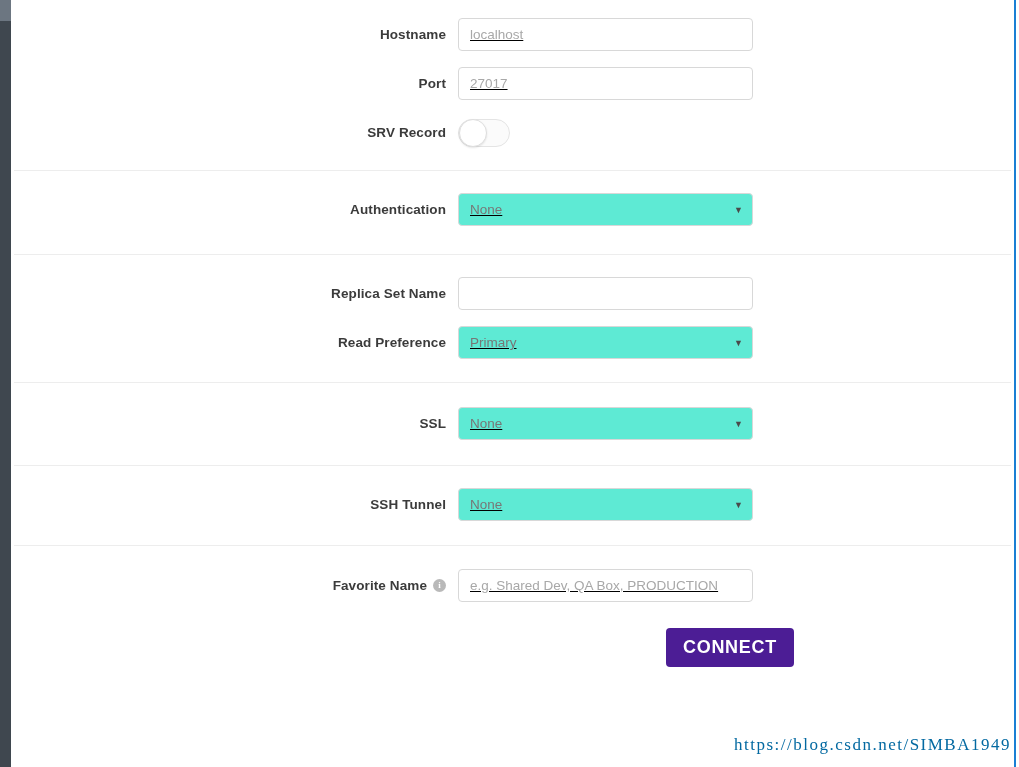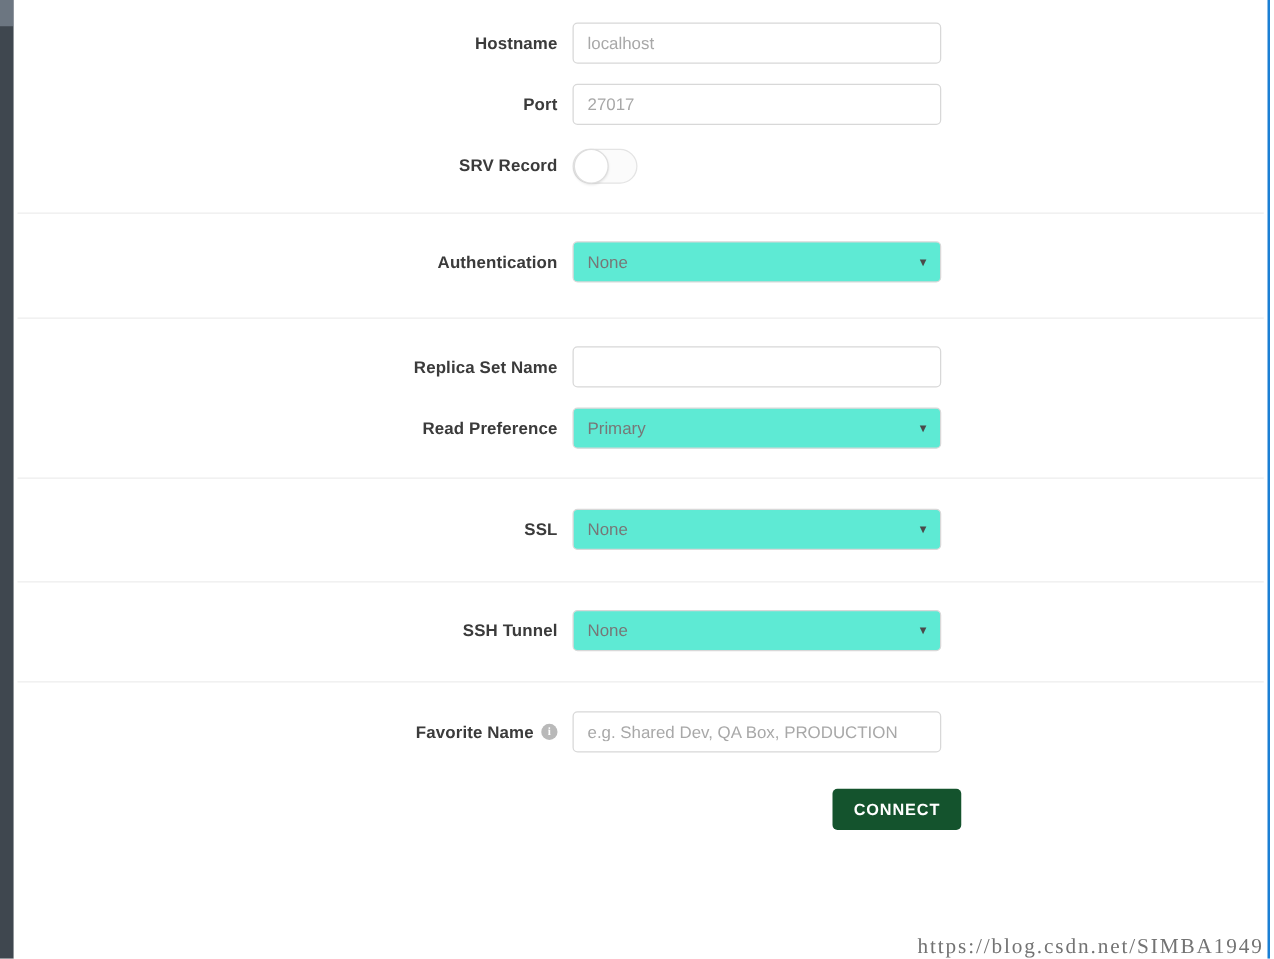"localhost" .row-control { text-decoration: none -> underline }
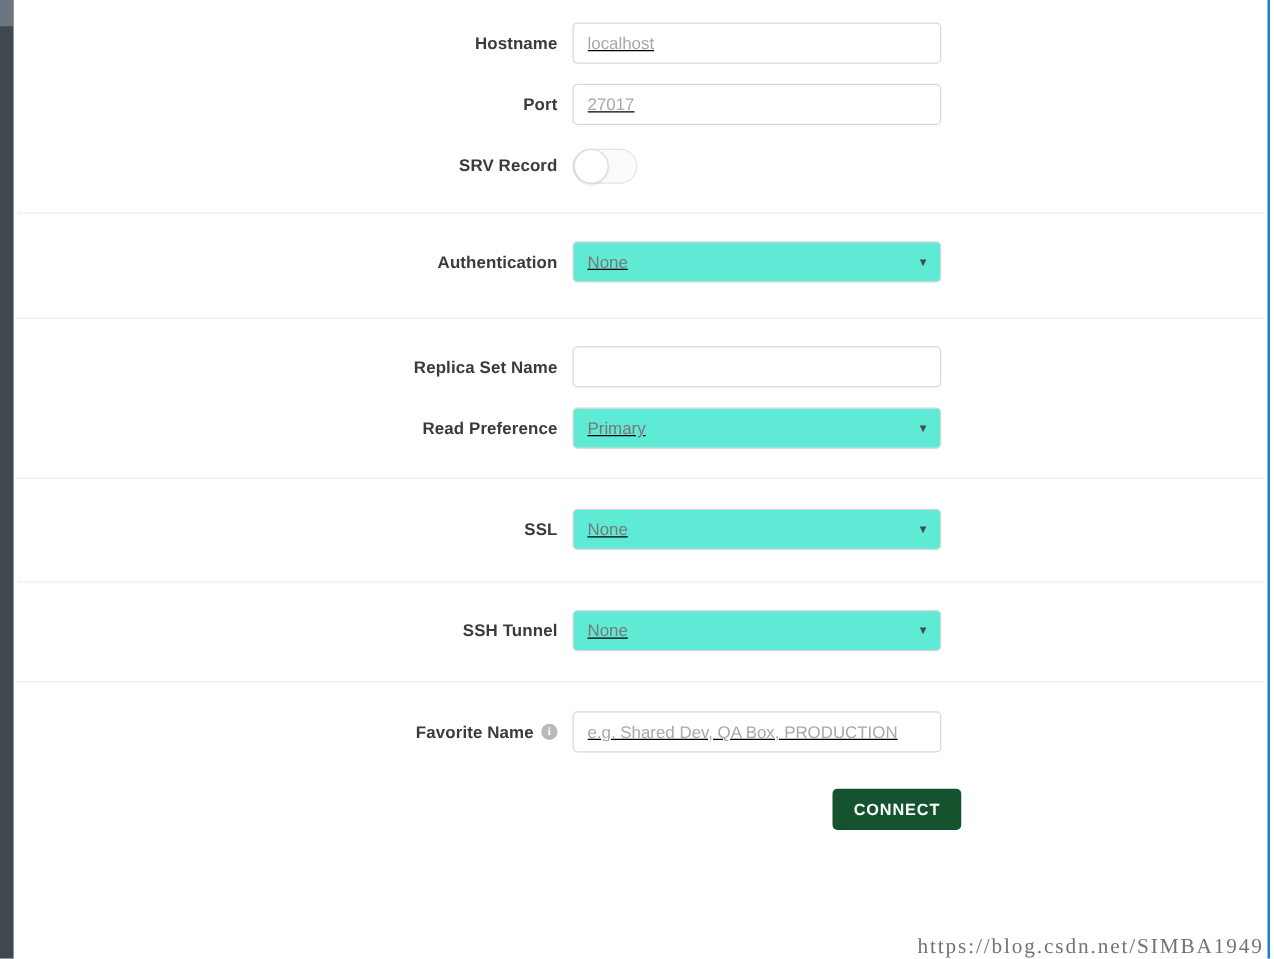"CONNECT" .connect-button { background: #14532d -> #4c1d95; font-size: 13px -> 18px }
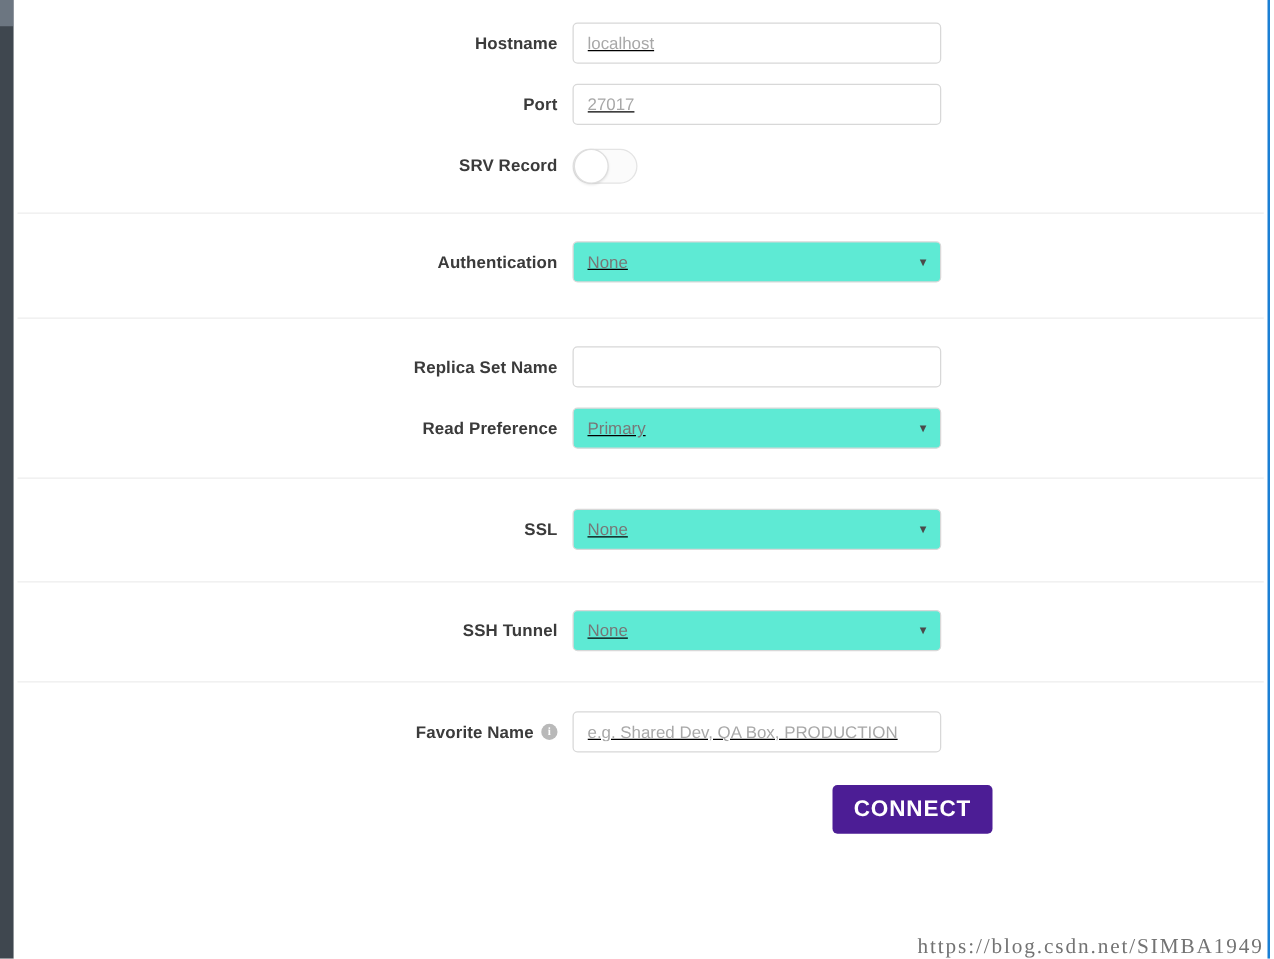"https://blog.csdn.net/SIMBA1949" .watermark { bottom: 0 -> 12px; color: #737373 -> #0369a1 }
